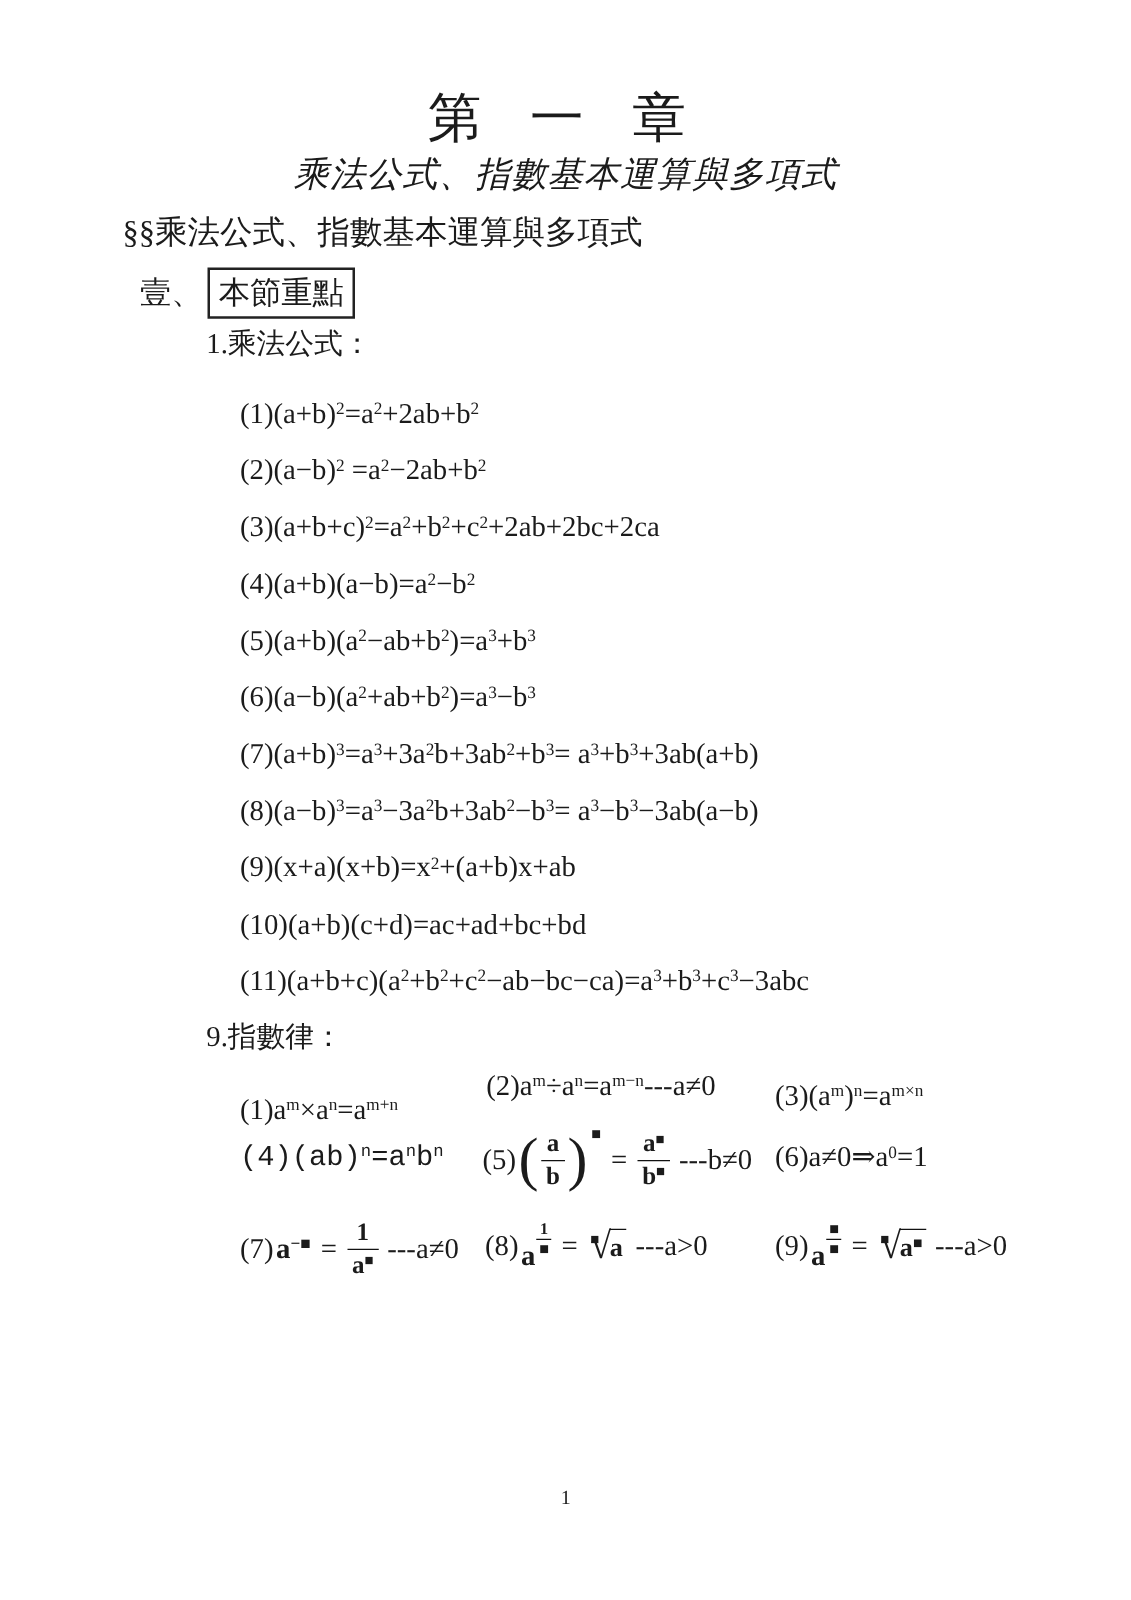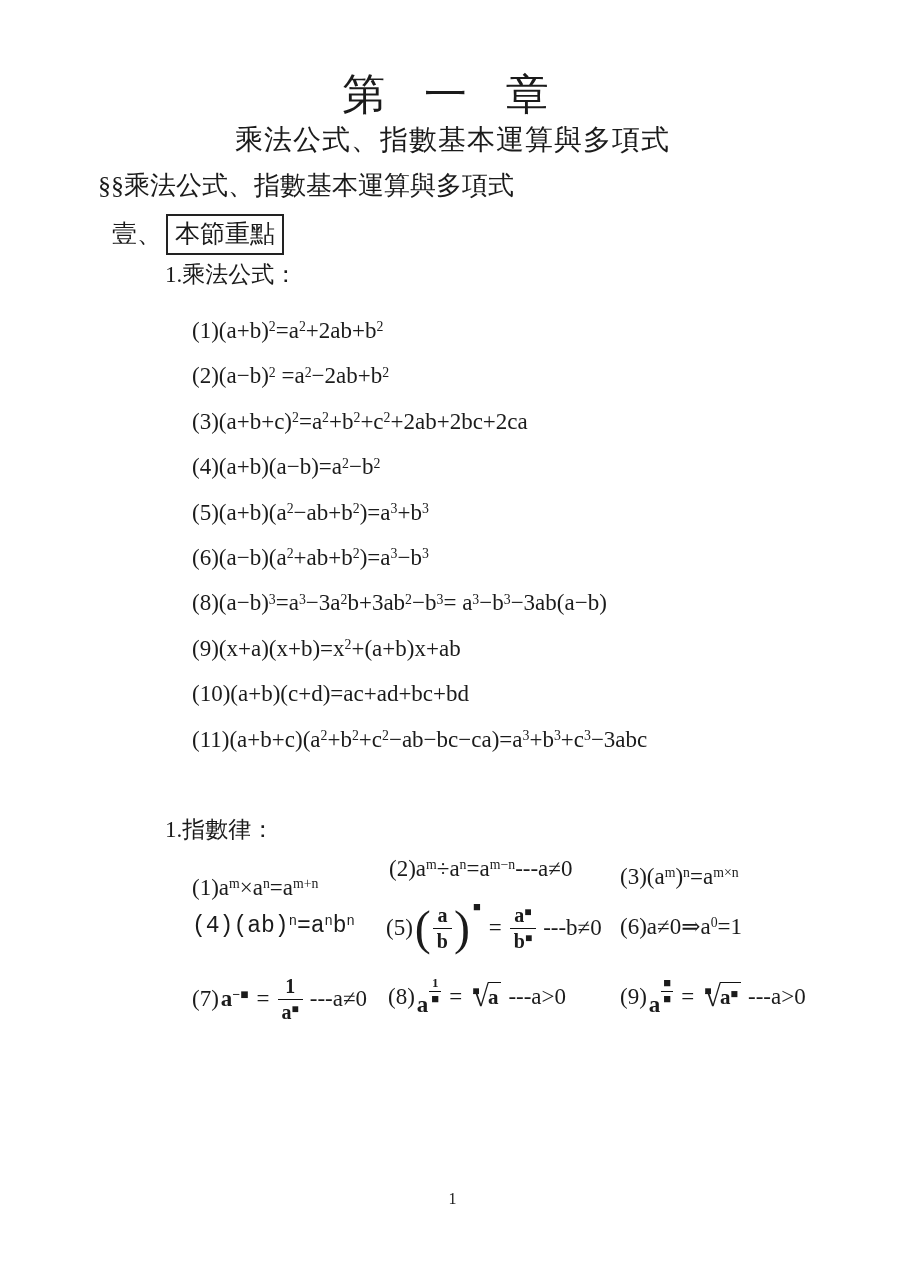"乘法公式、指數基本運算與多項式" .subtitle { font-style: none -> italic }
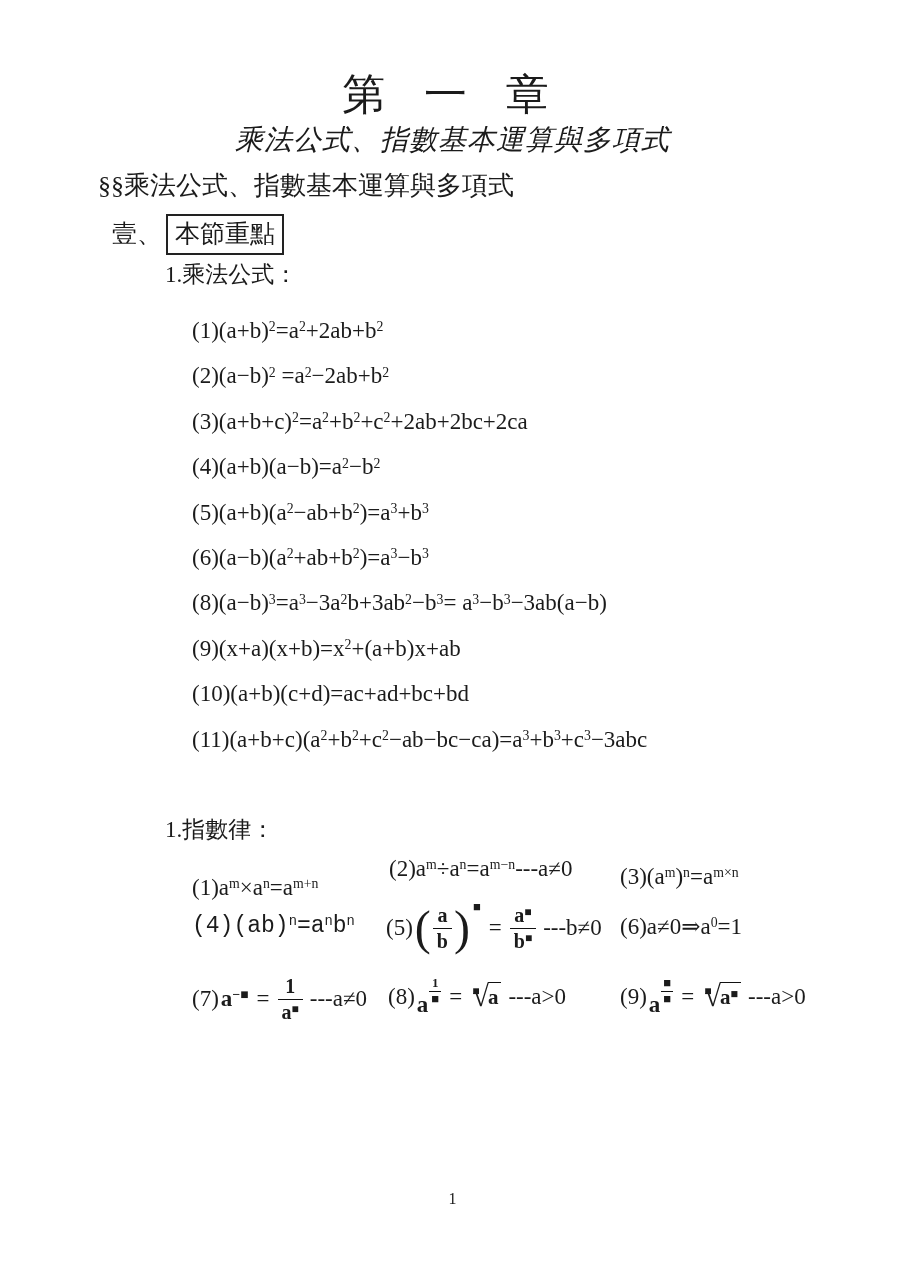"(7)(a+b)3=a3+3a2b+3ab2+b3=" div.fline { html: none -> <div>(7)(a+b)<sup>3</sup>=a<sup>3</sup>+3a<sup>2</sup>b+3ab<sup>2</sup>+b<sup>3</sup>= a<sup>3</sup>+b<sup>3</sup>+3ab(a+b)</div> }
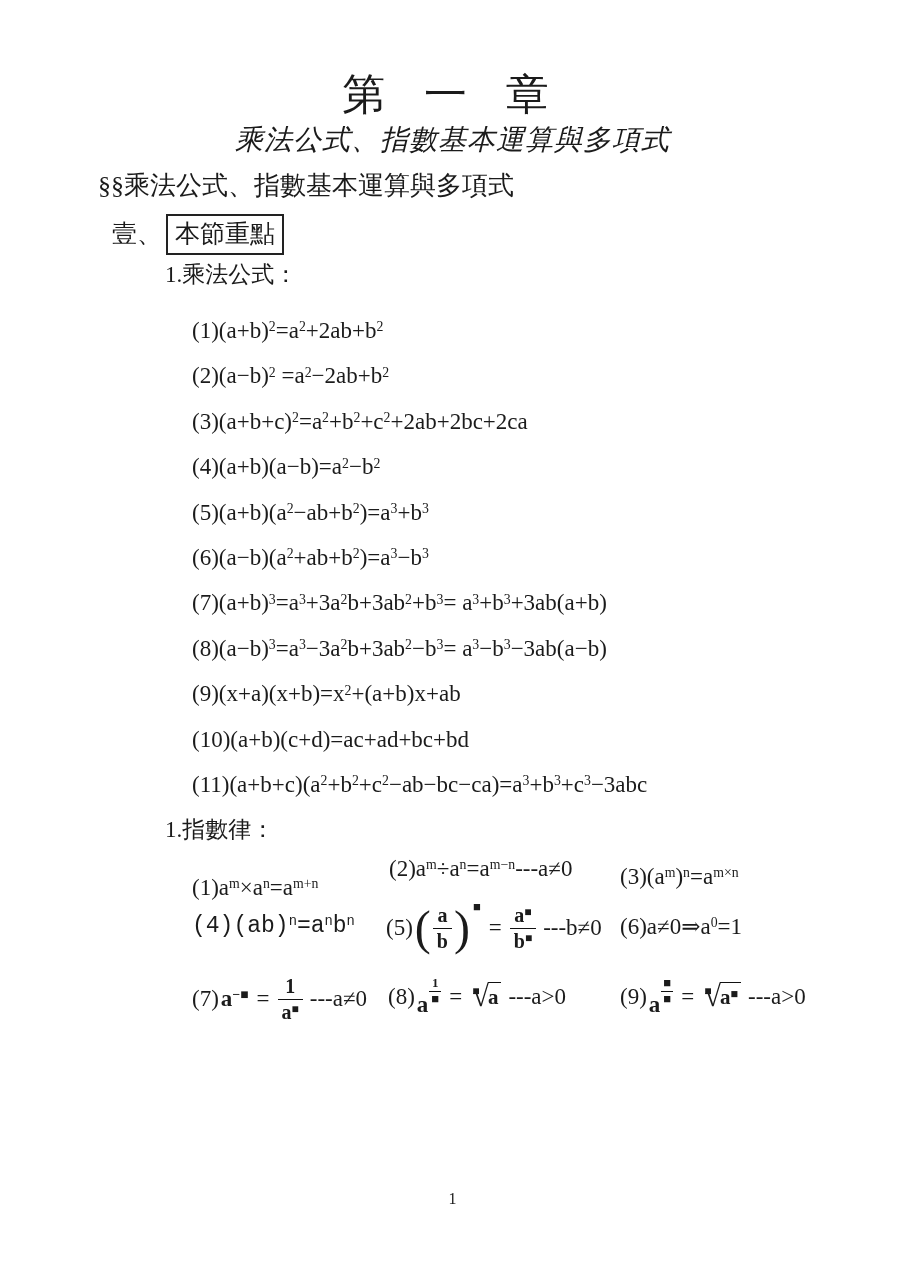"1.指數律：" div.abs { text: 1 -> 9 }
